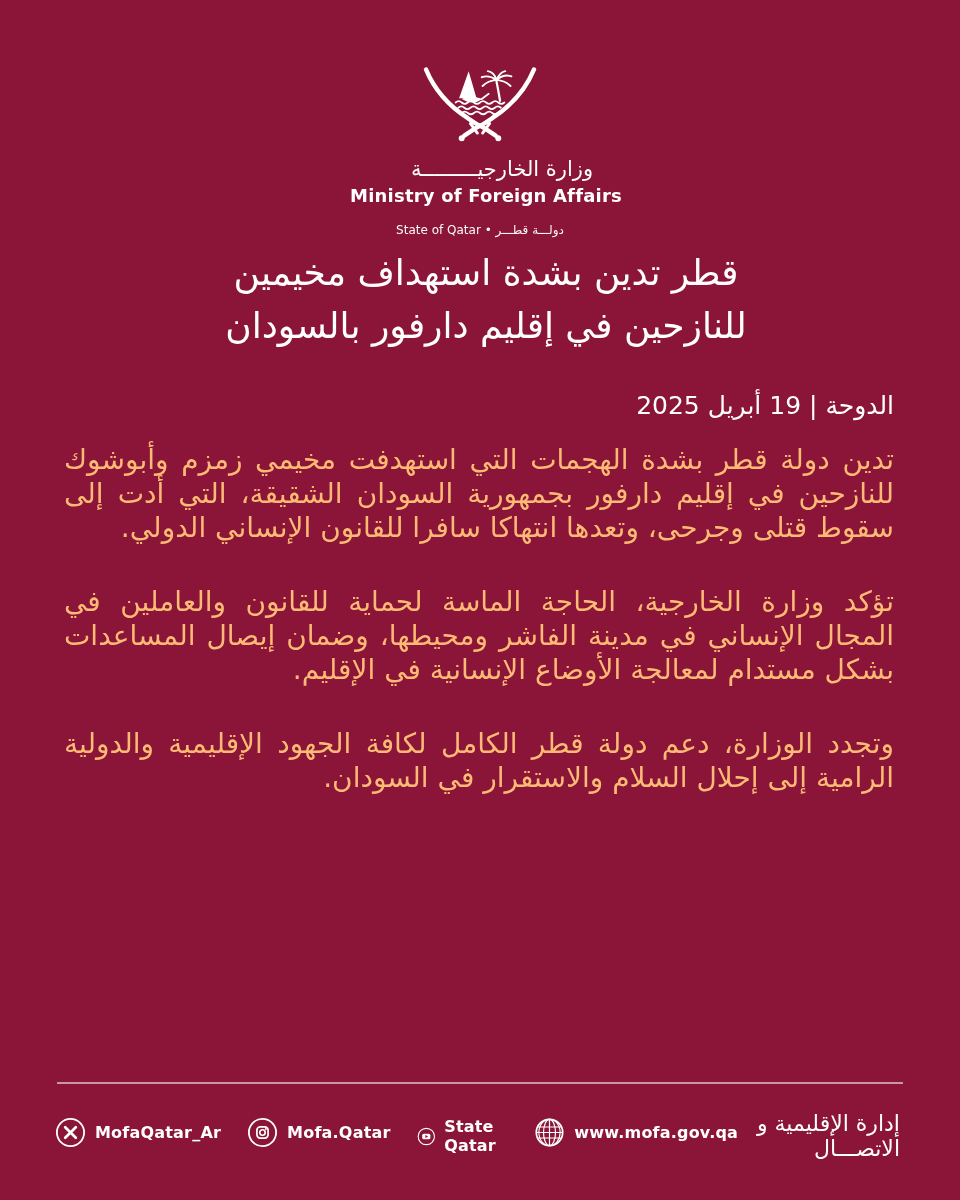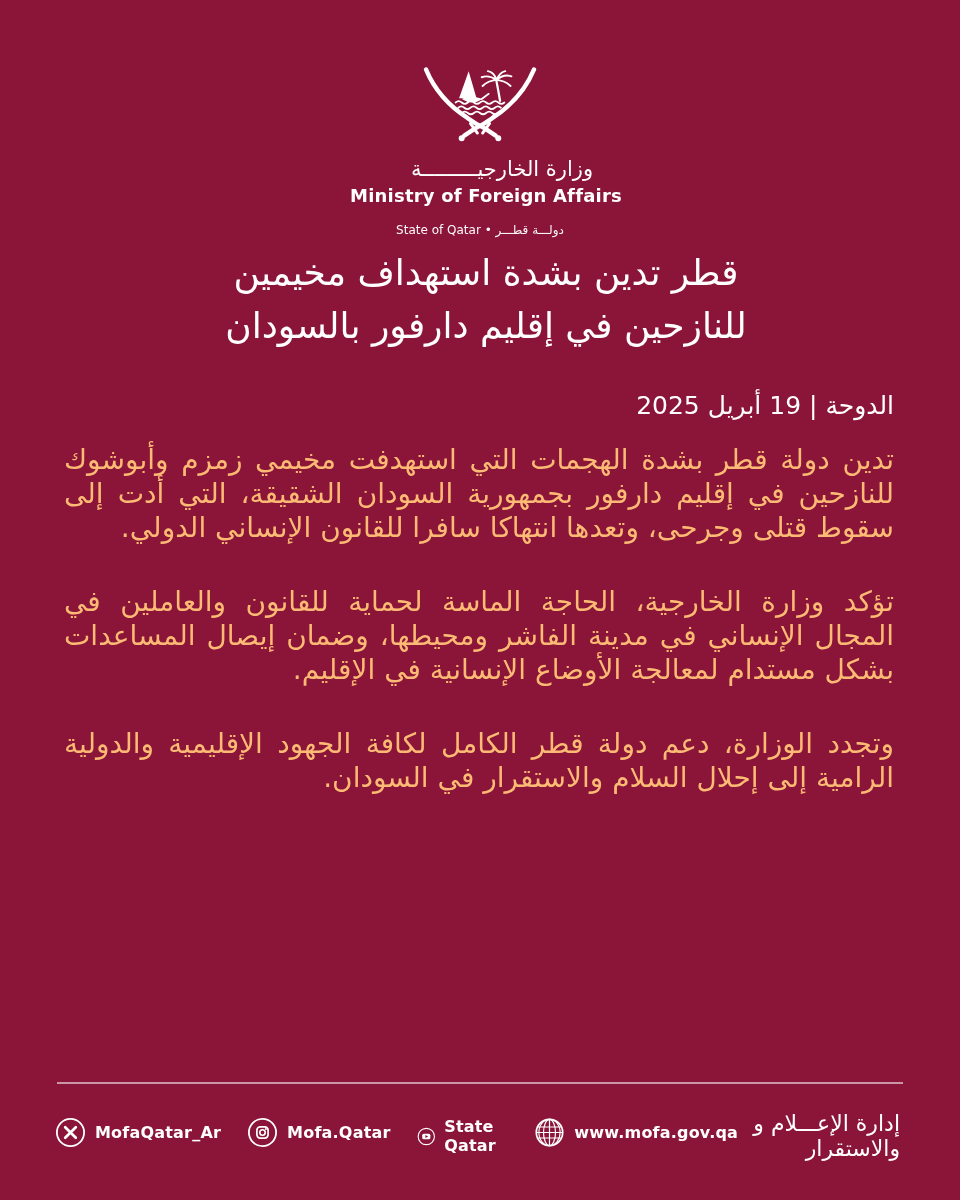"إدارة الإعـــلام و والاستقرار" div.department { text: الإعـــلام و والاستقرار -> الإقليمية و الاتصـــال }
